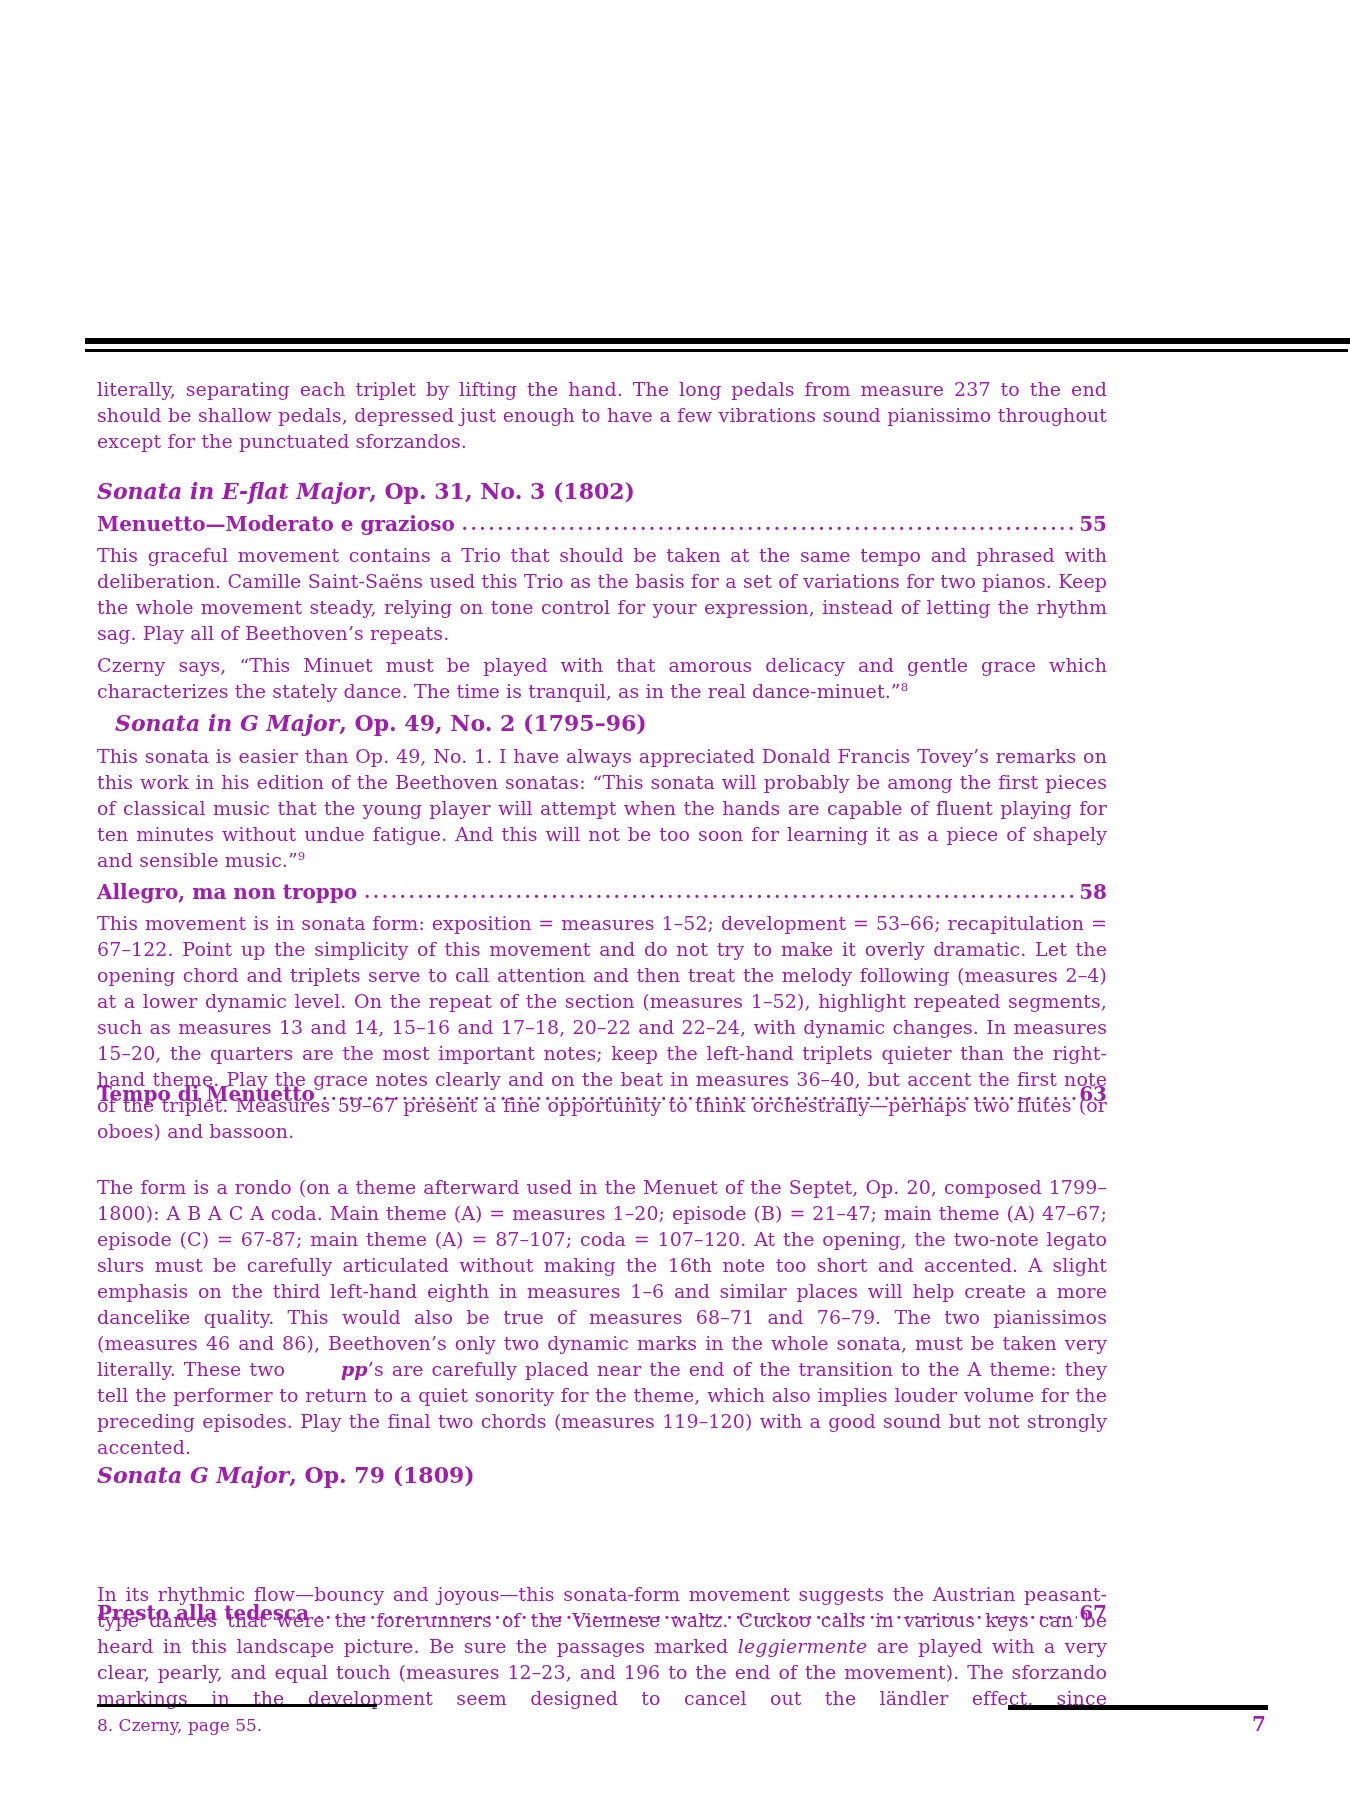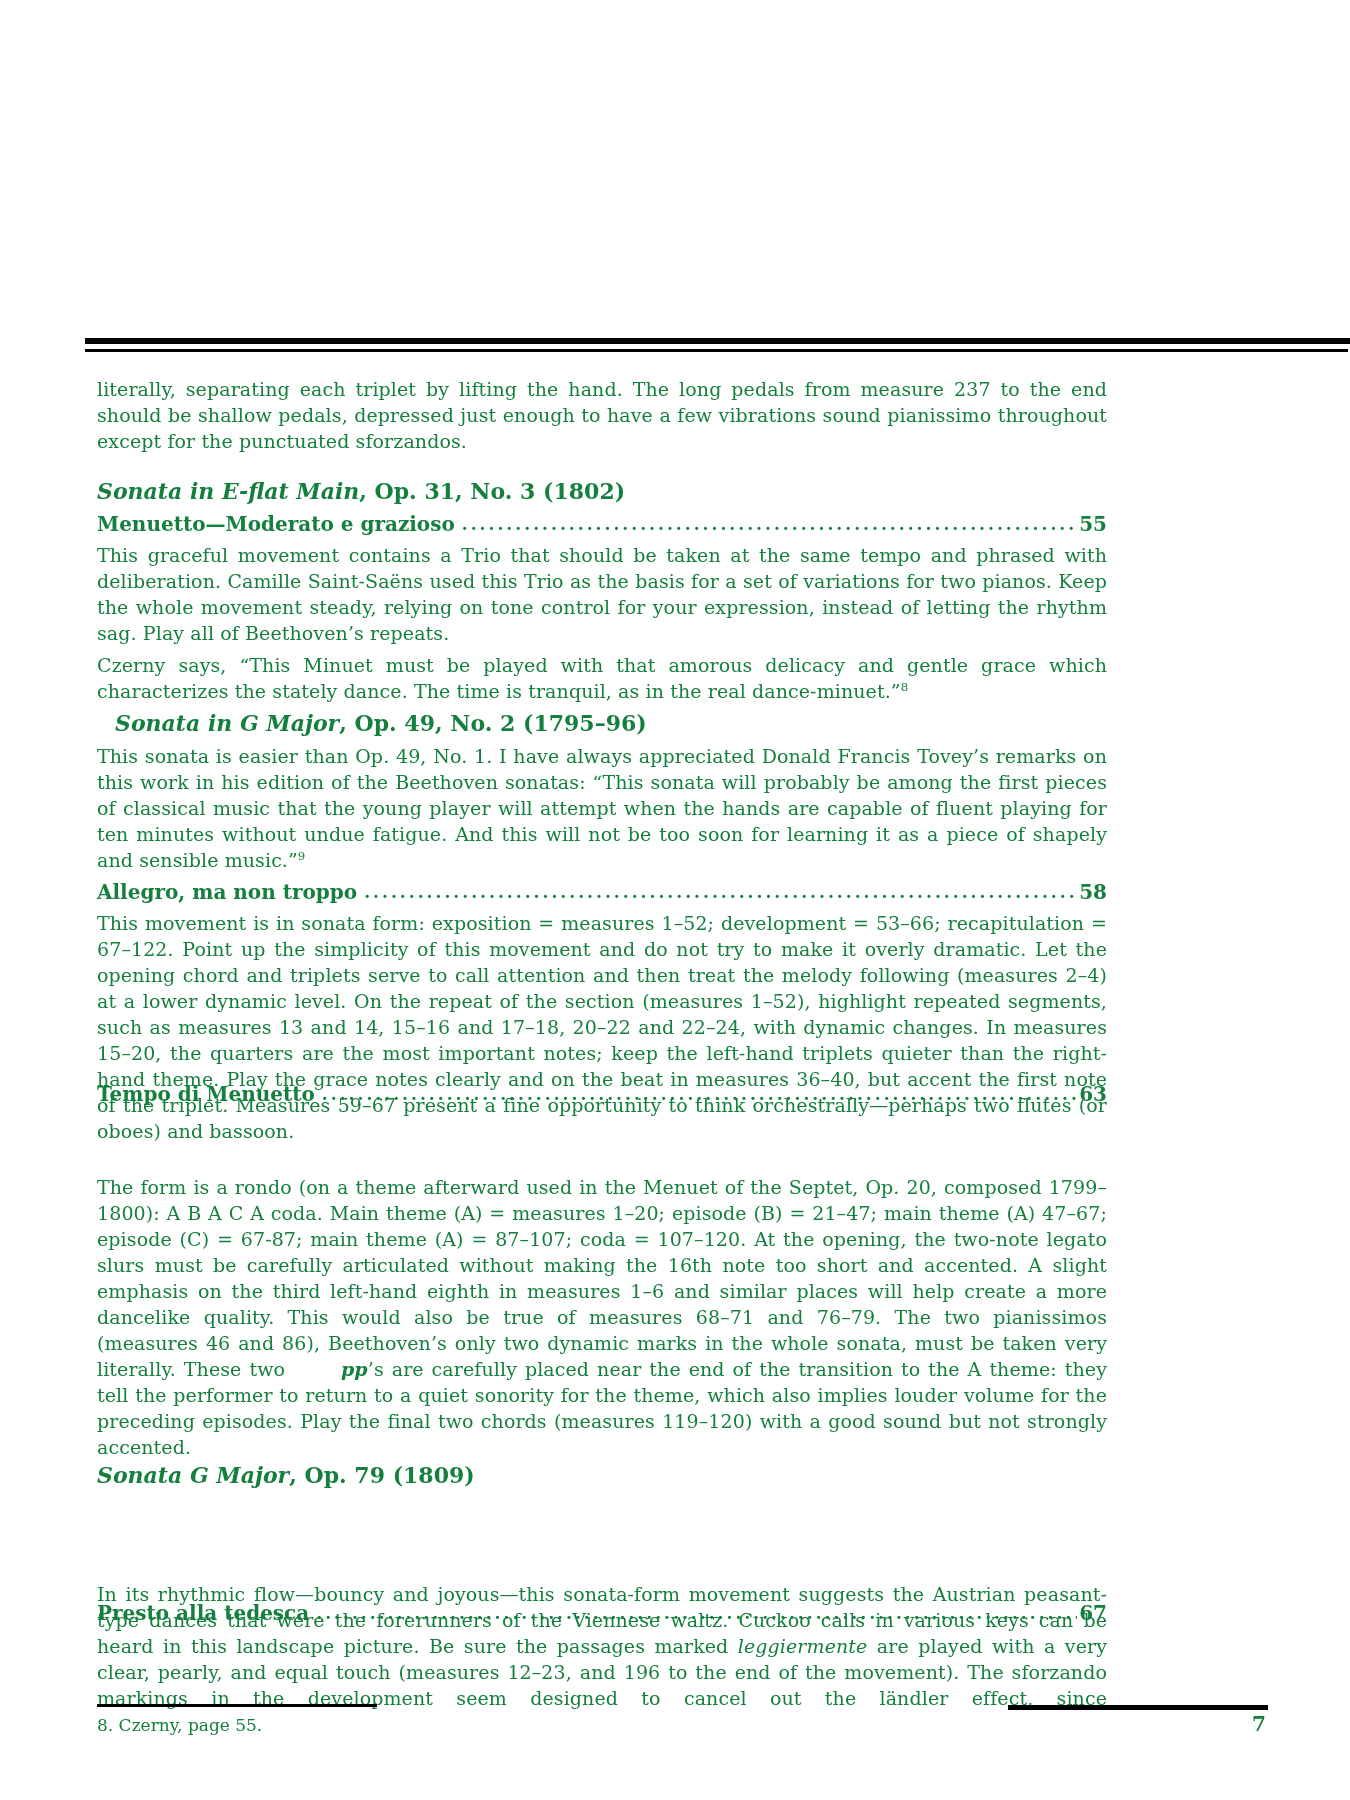"literally, separating each triplet by" #page { color: #15803d -> #a21caf }
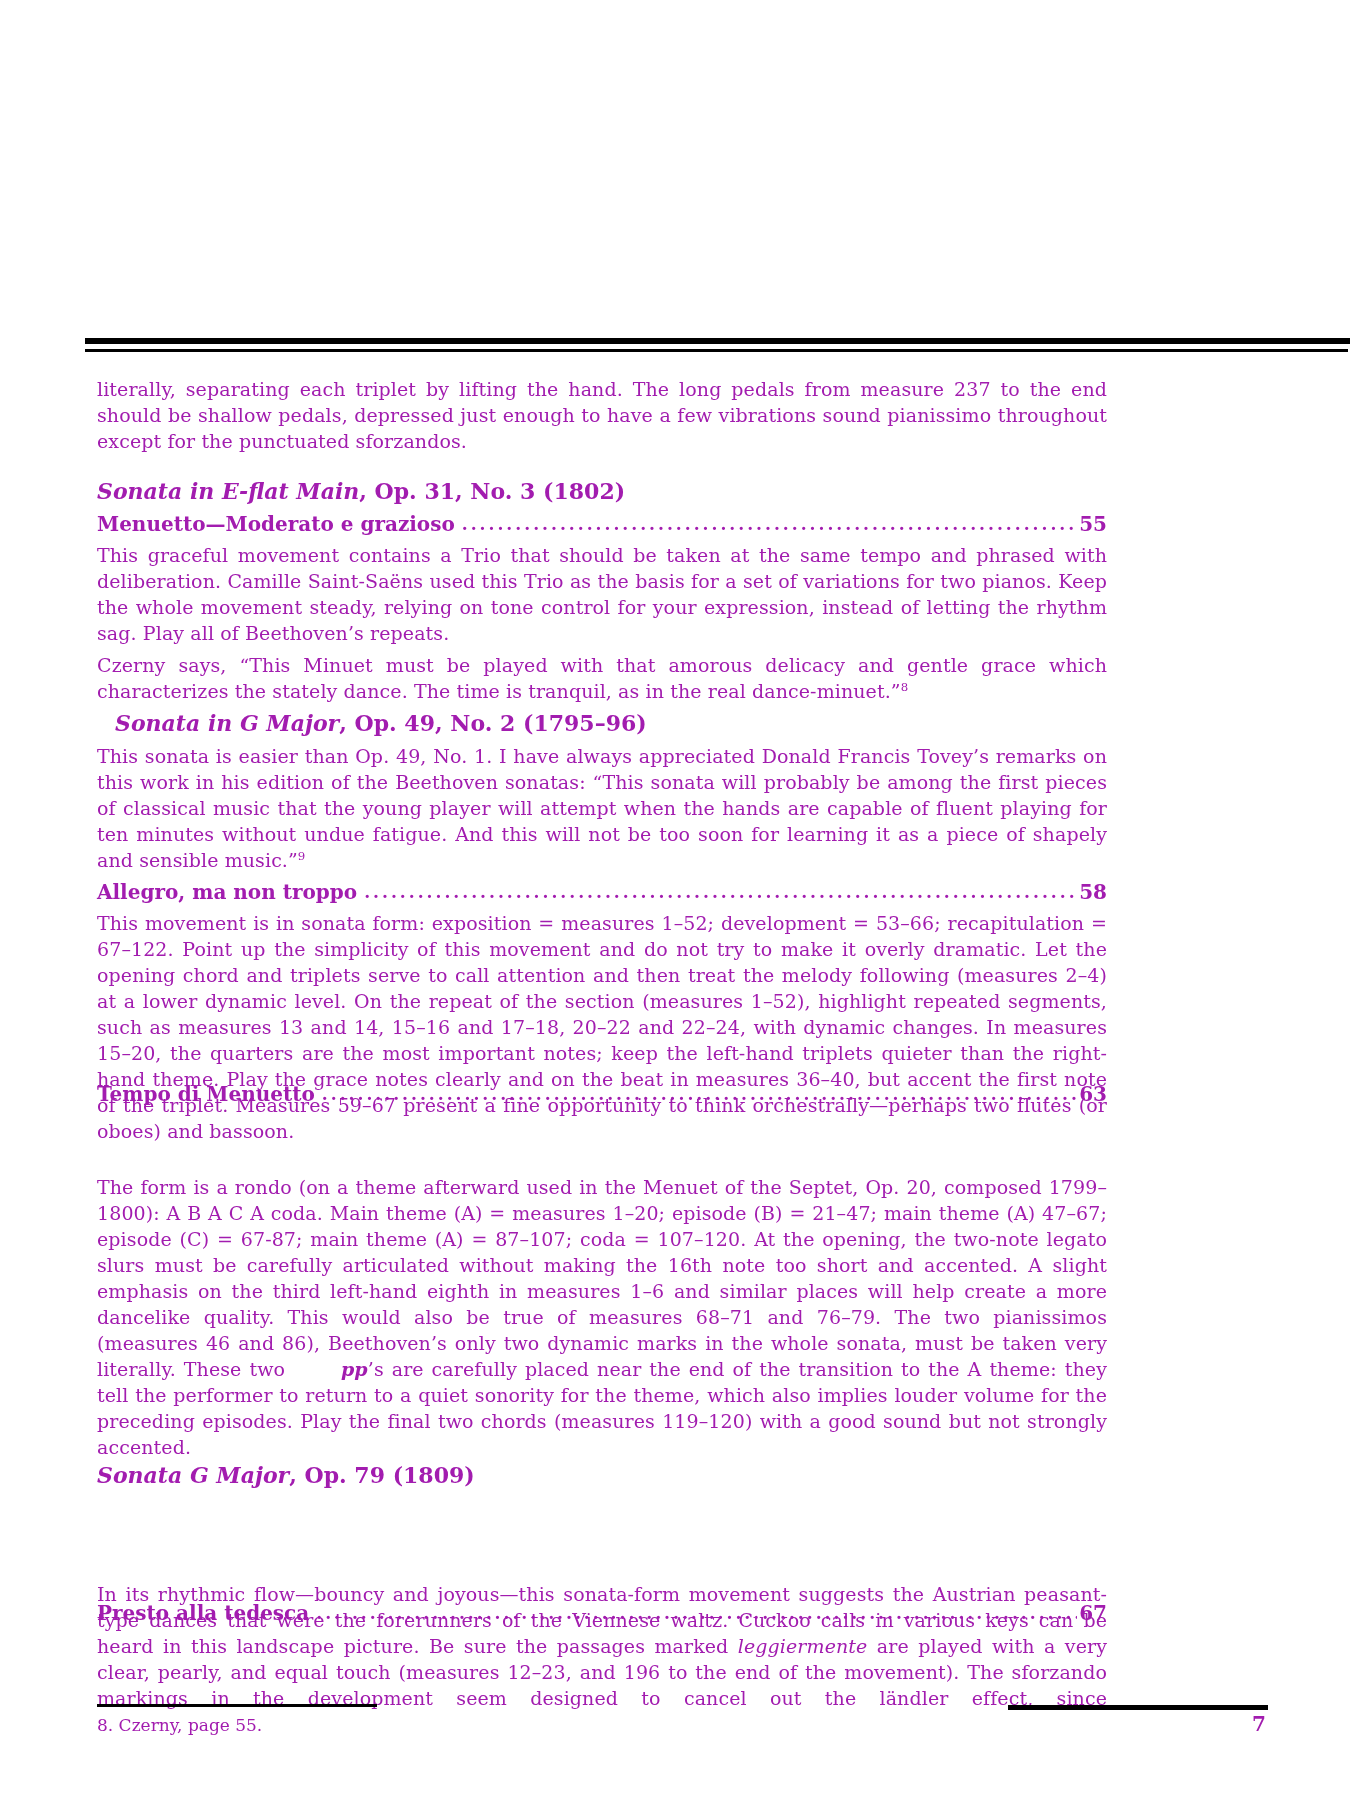"Sonata in E-flat Main" span.hi { text: Main -> Major }
